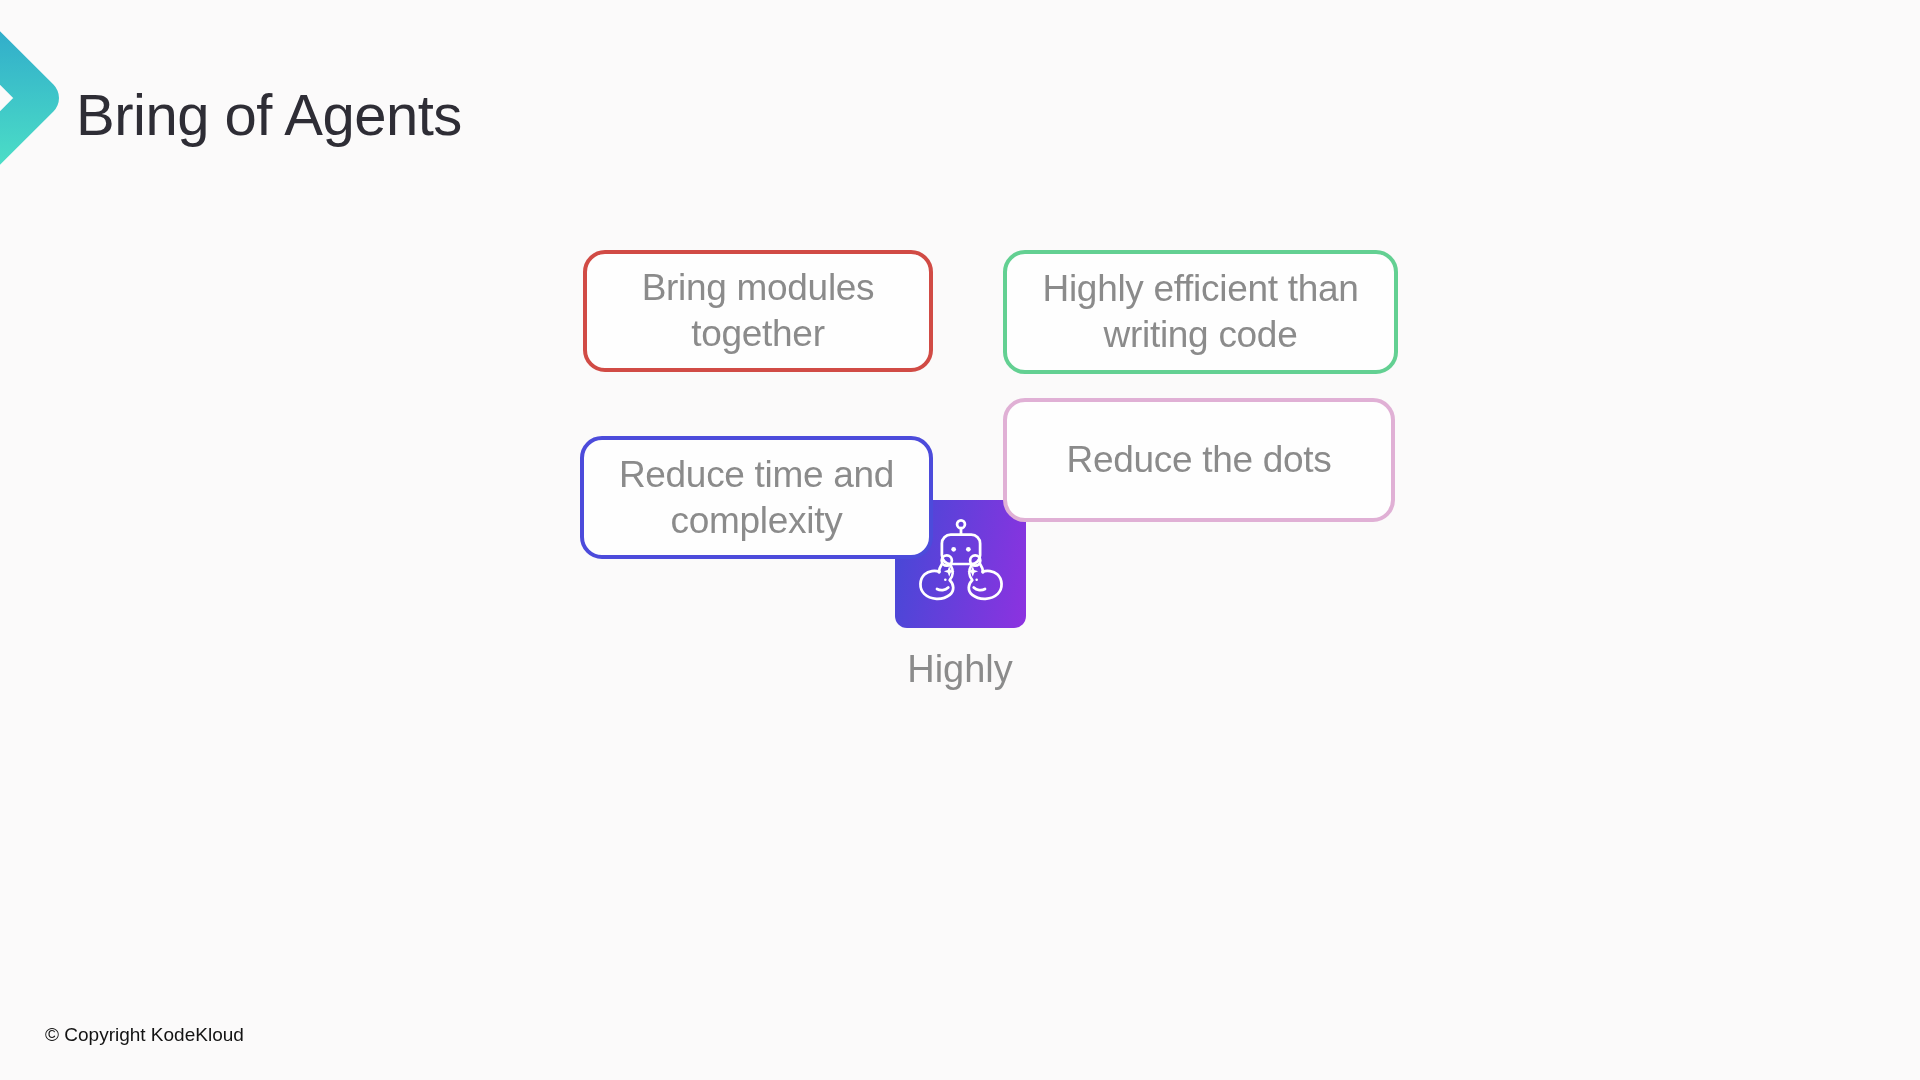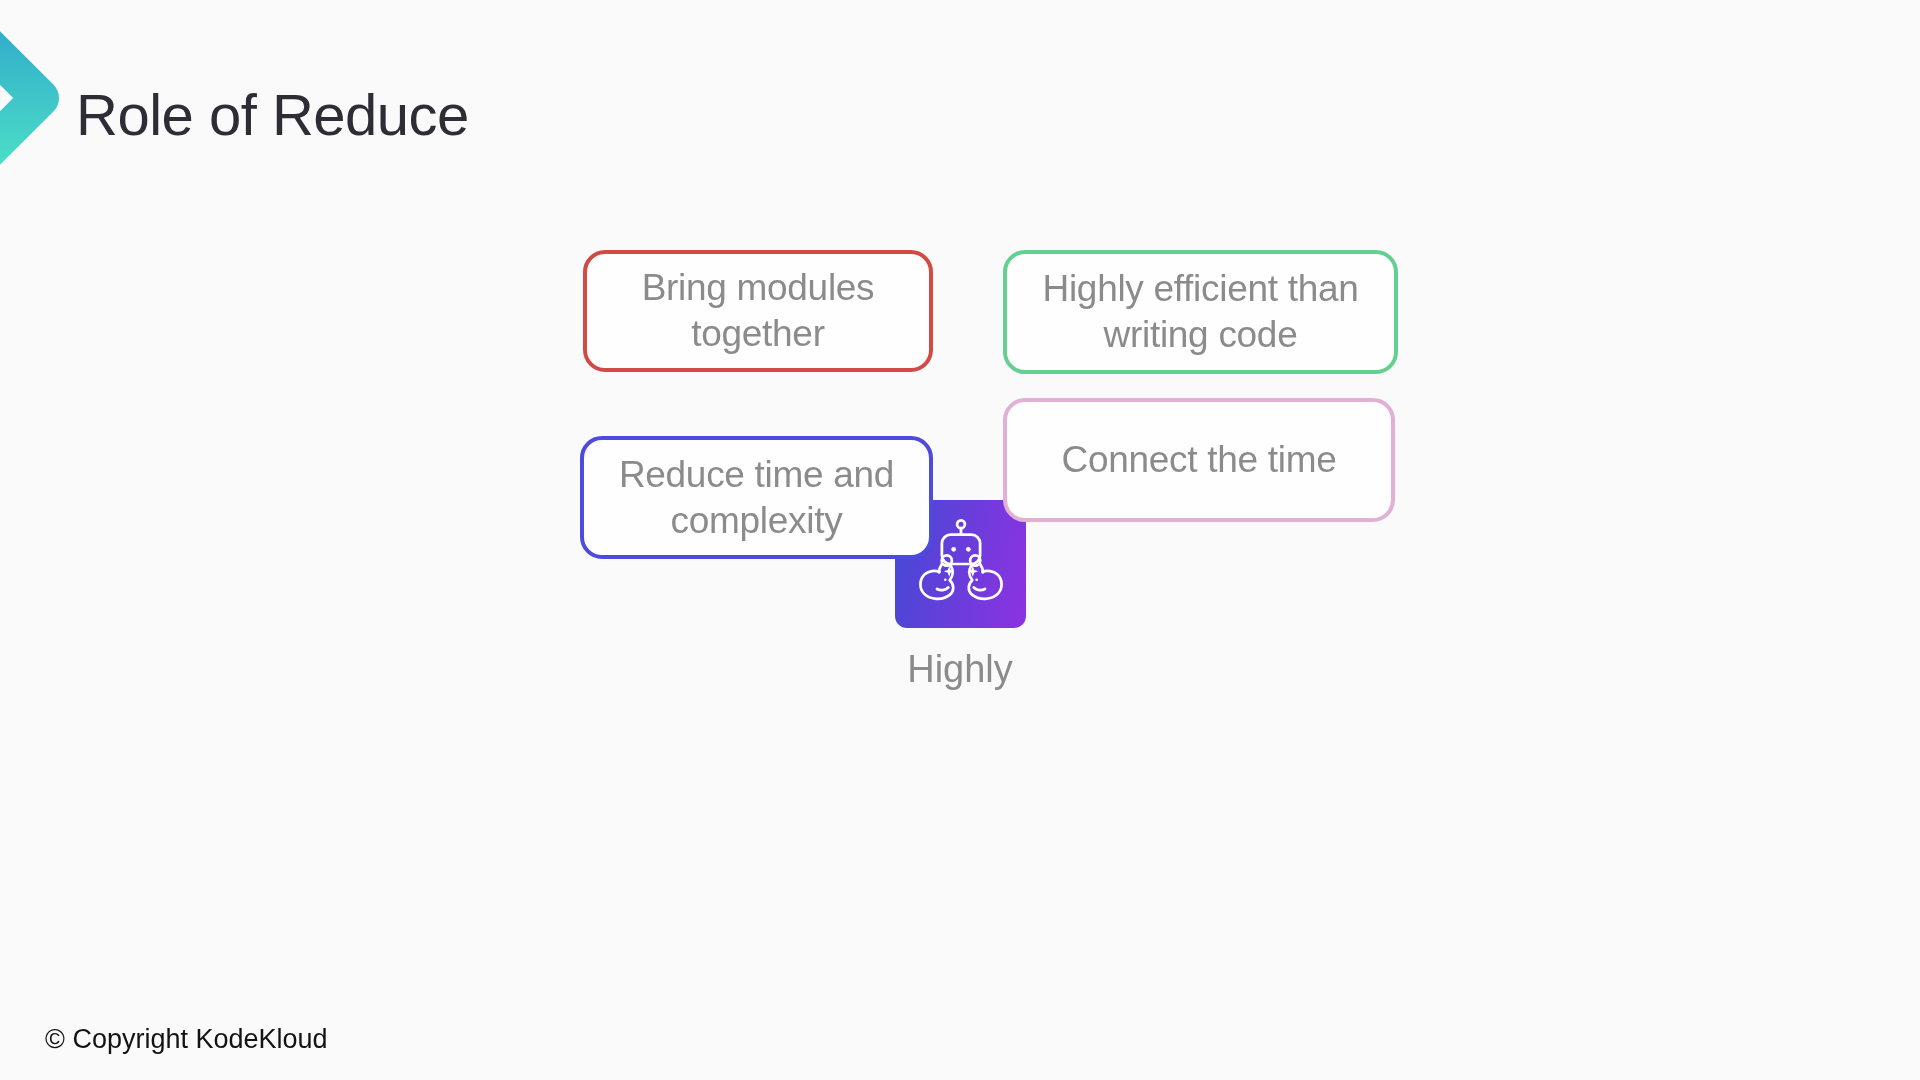"Role of Reduce" div.title { text: Role of Reduce -> Bring of Agents }
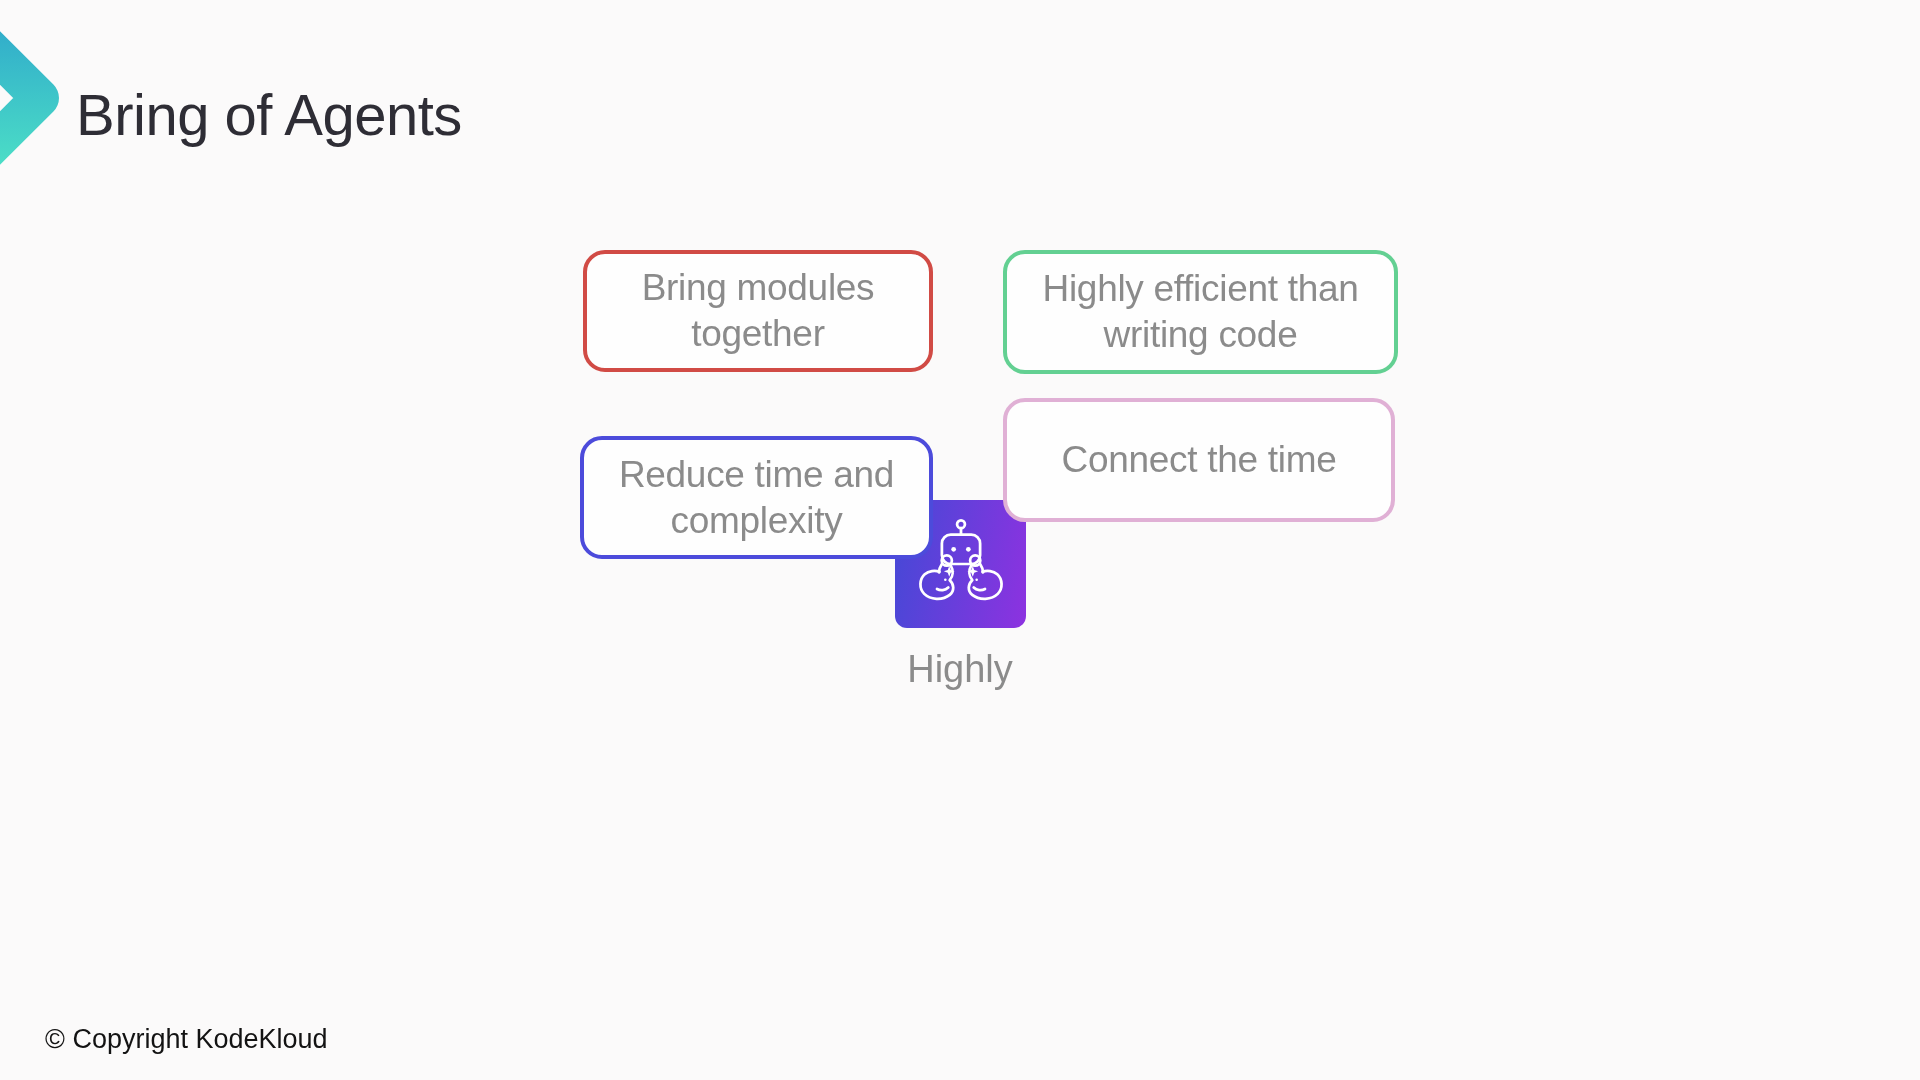"Connect the time" div.note-box { text: Connect the time -> Reduce the dots }
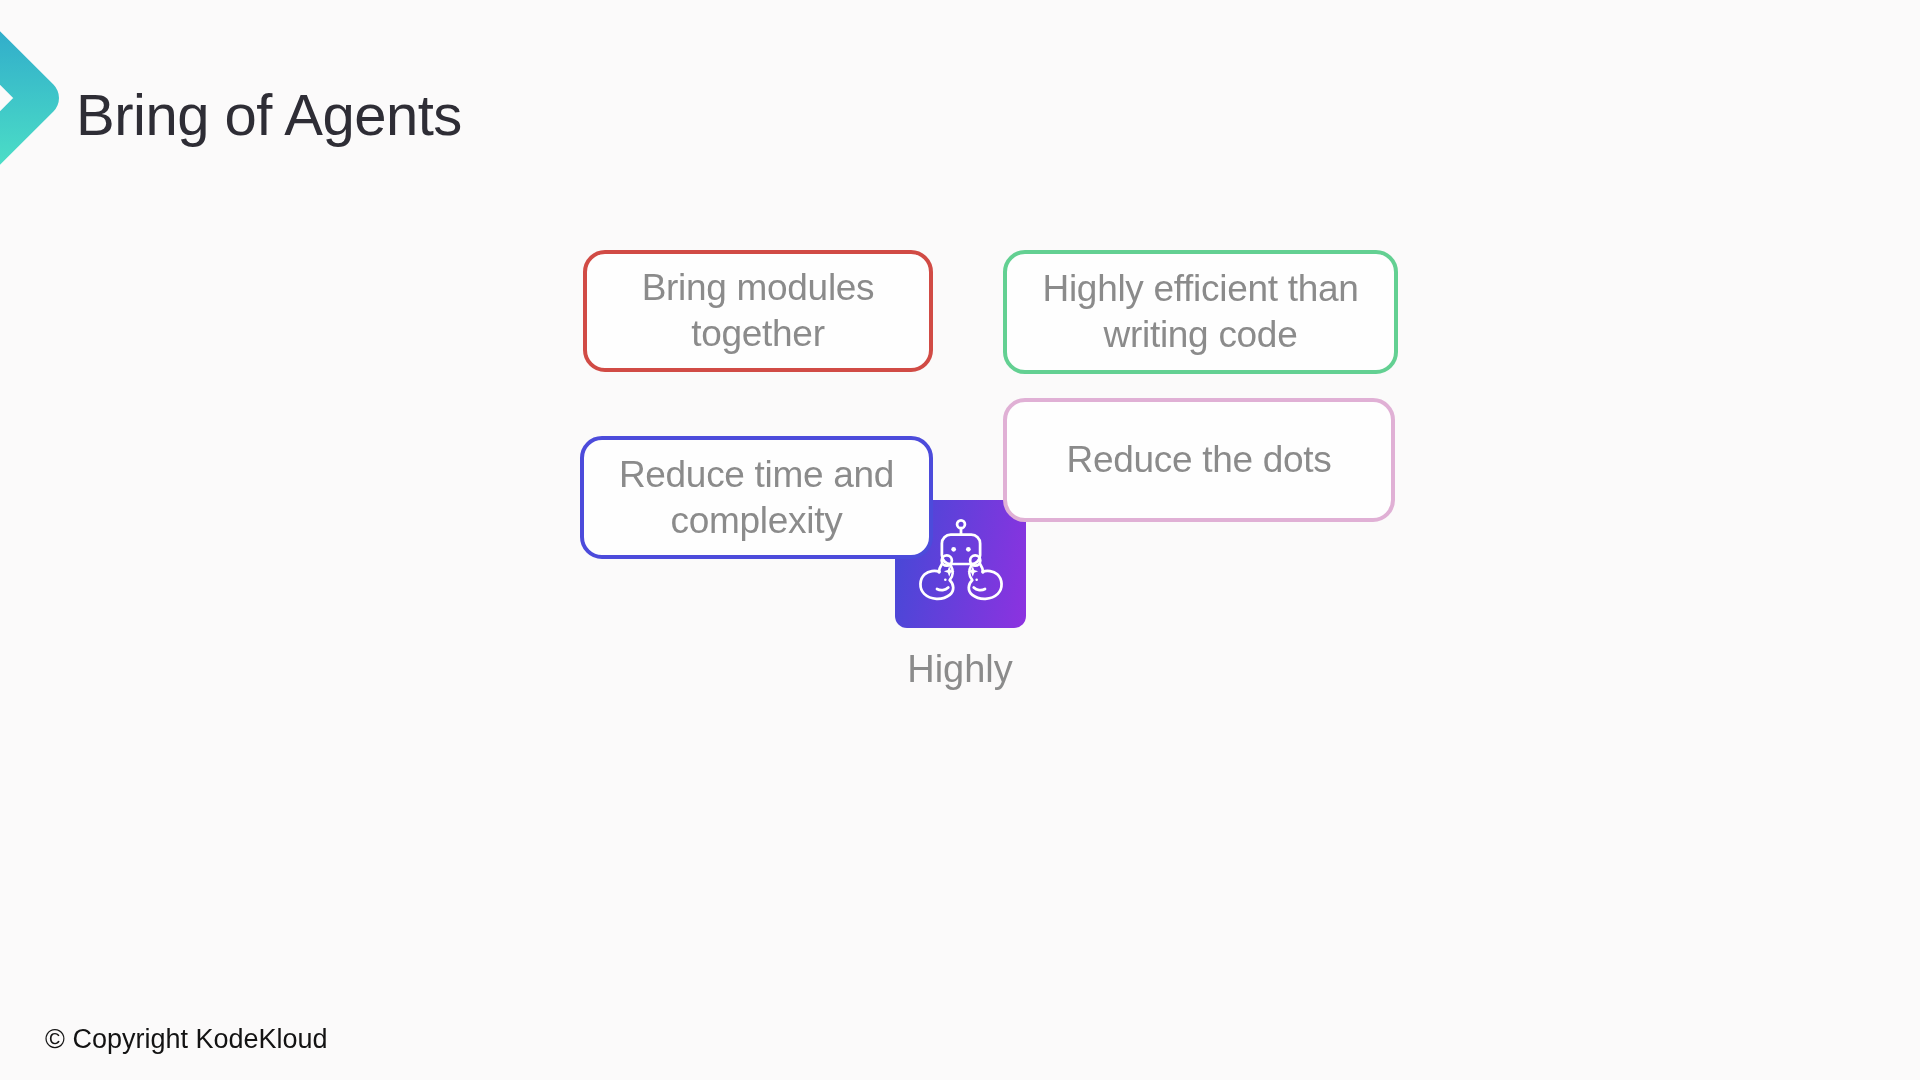"© Copyright KodeKloud" .copyright { font-size: 27px -> 19px }
